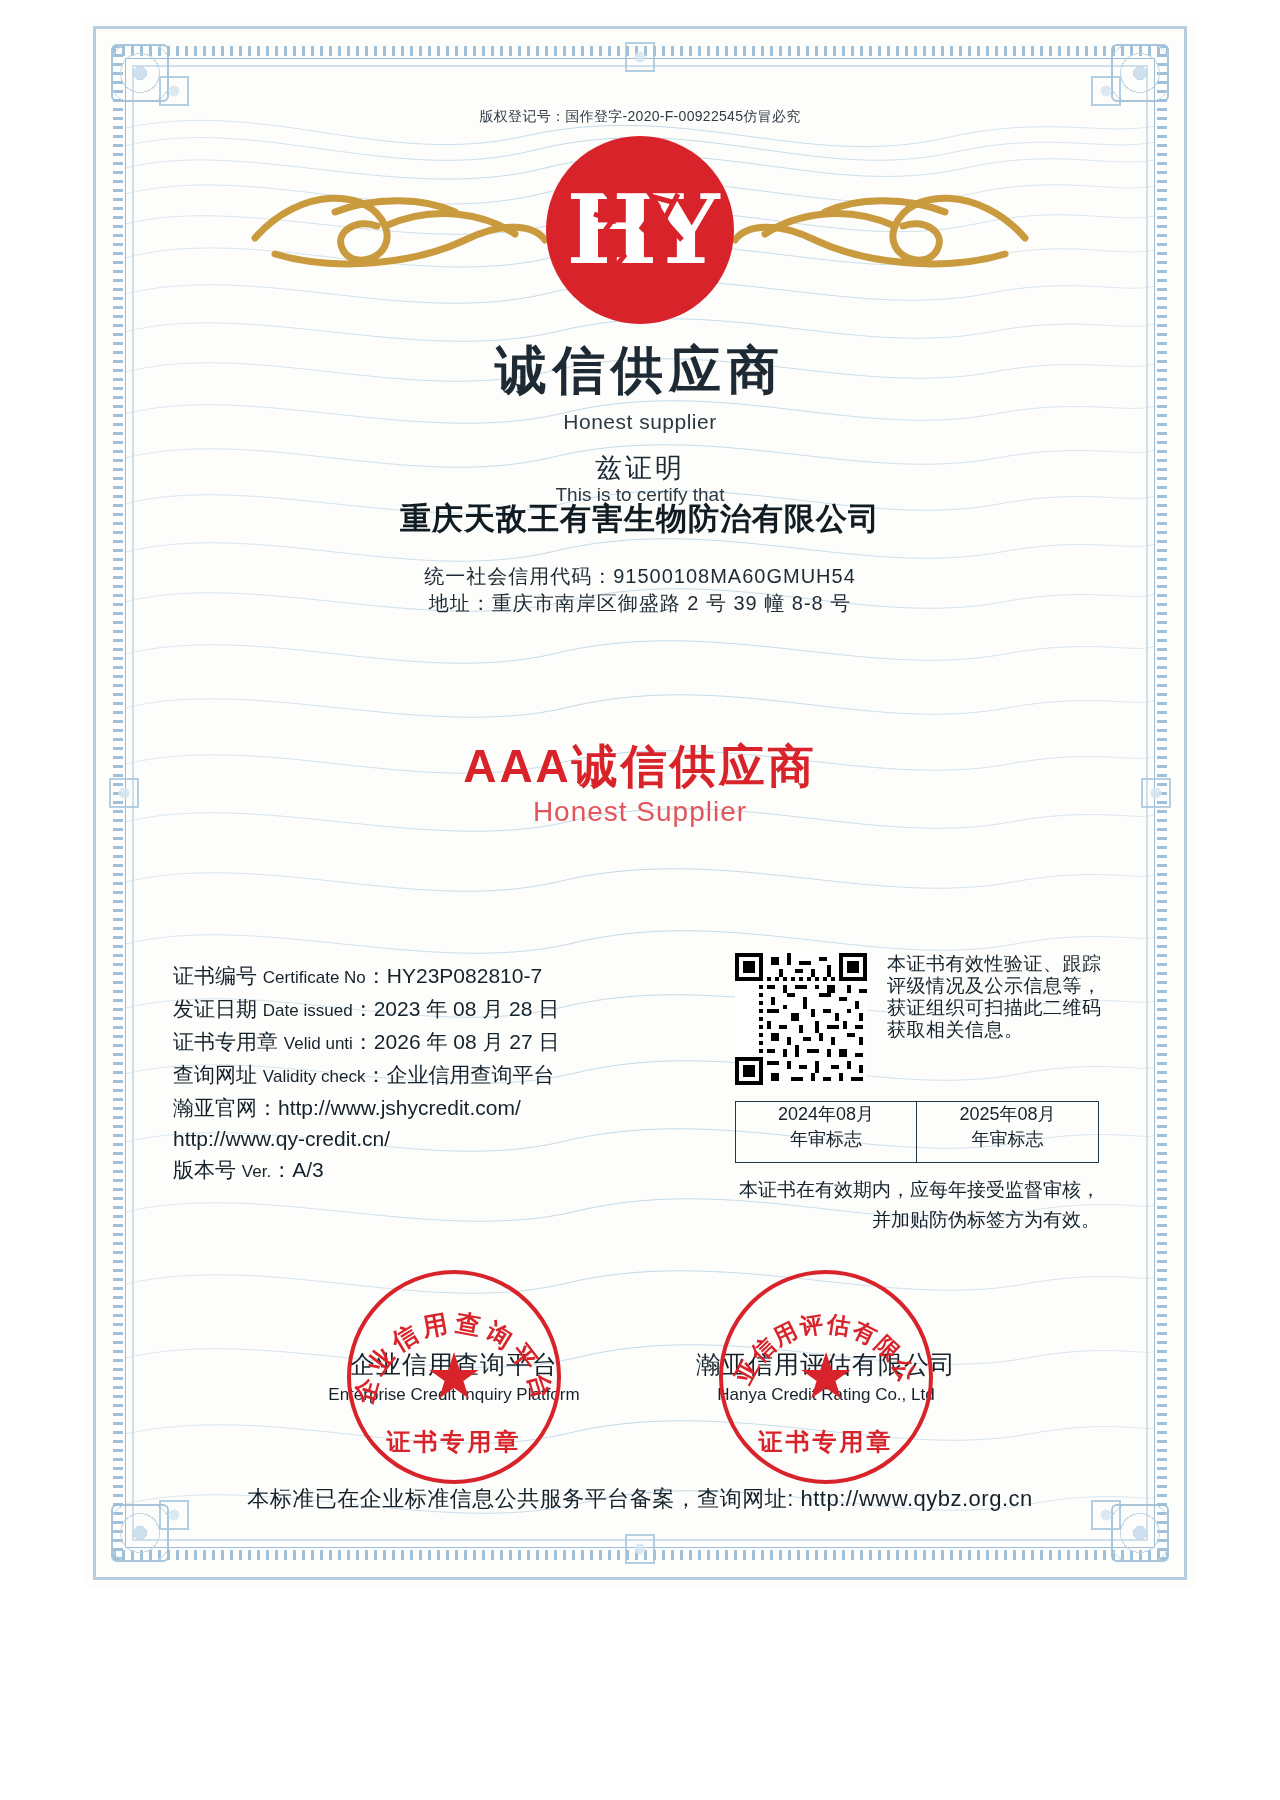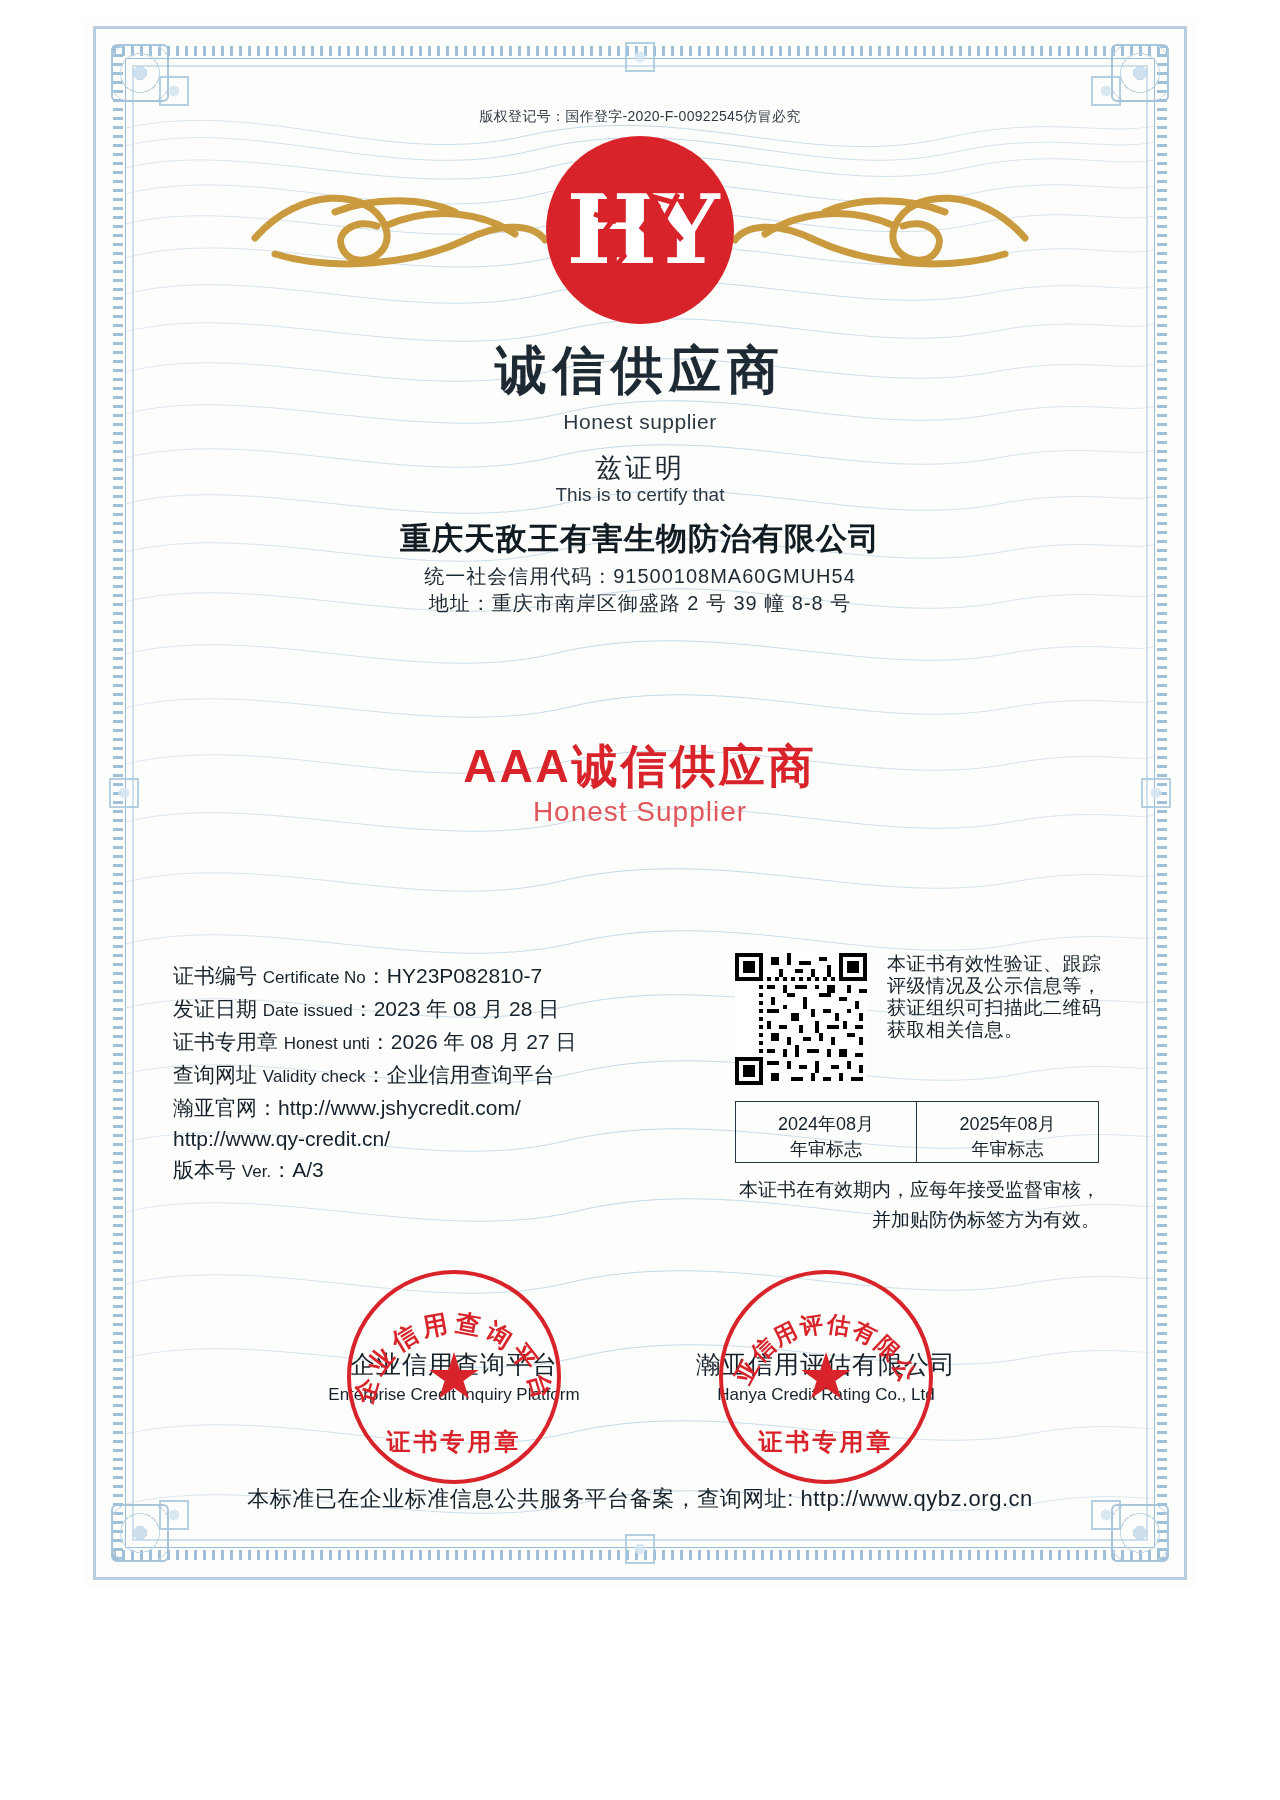"重庆天敌王有害生物防治有限公司" .company { top: 500px -> 480px }
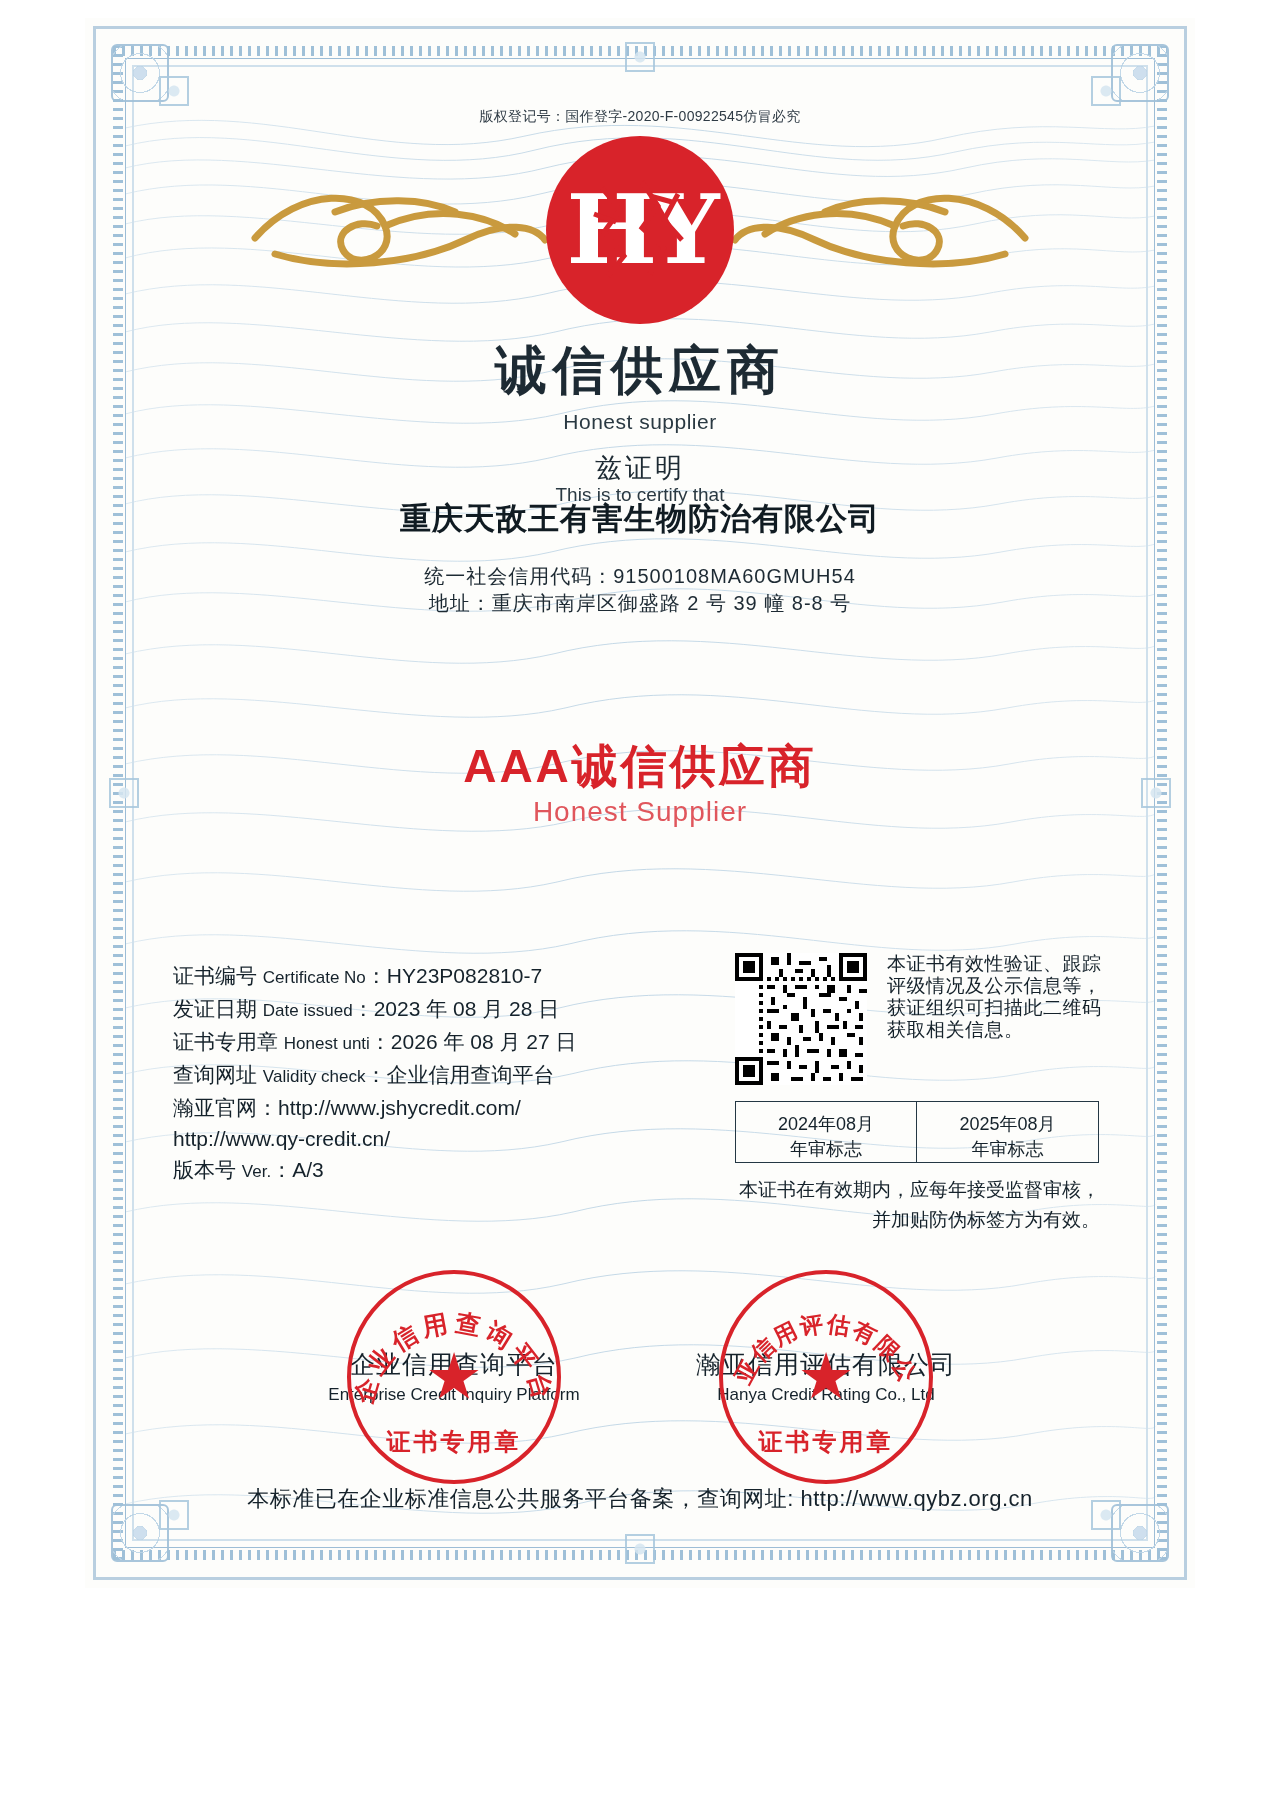"Honest unti" span.lbl-en { text: Honest -> Velid }
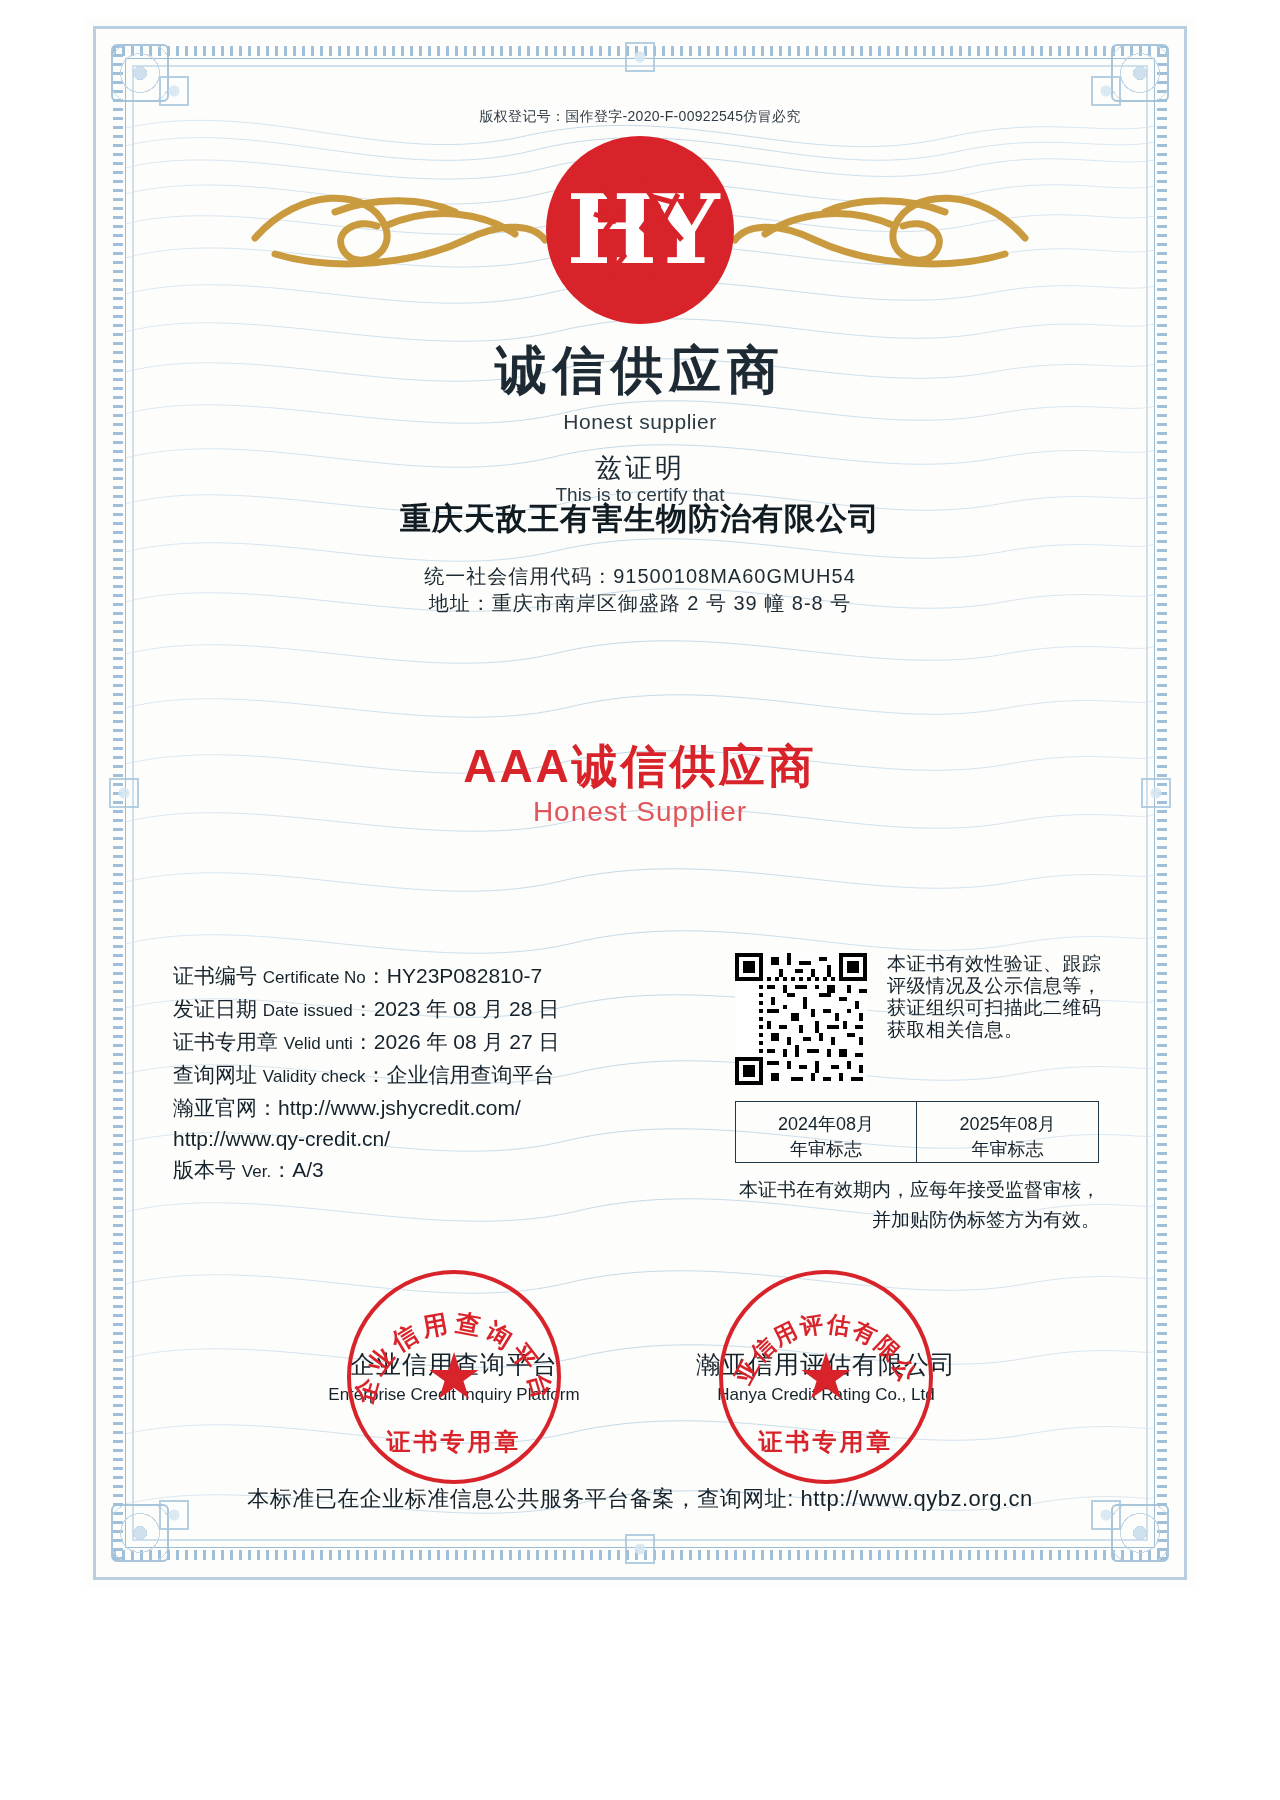"2024年08月" .stamp-cell { justify-content: flex-end -> flex-start }
